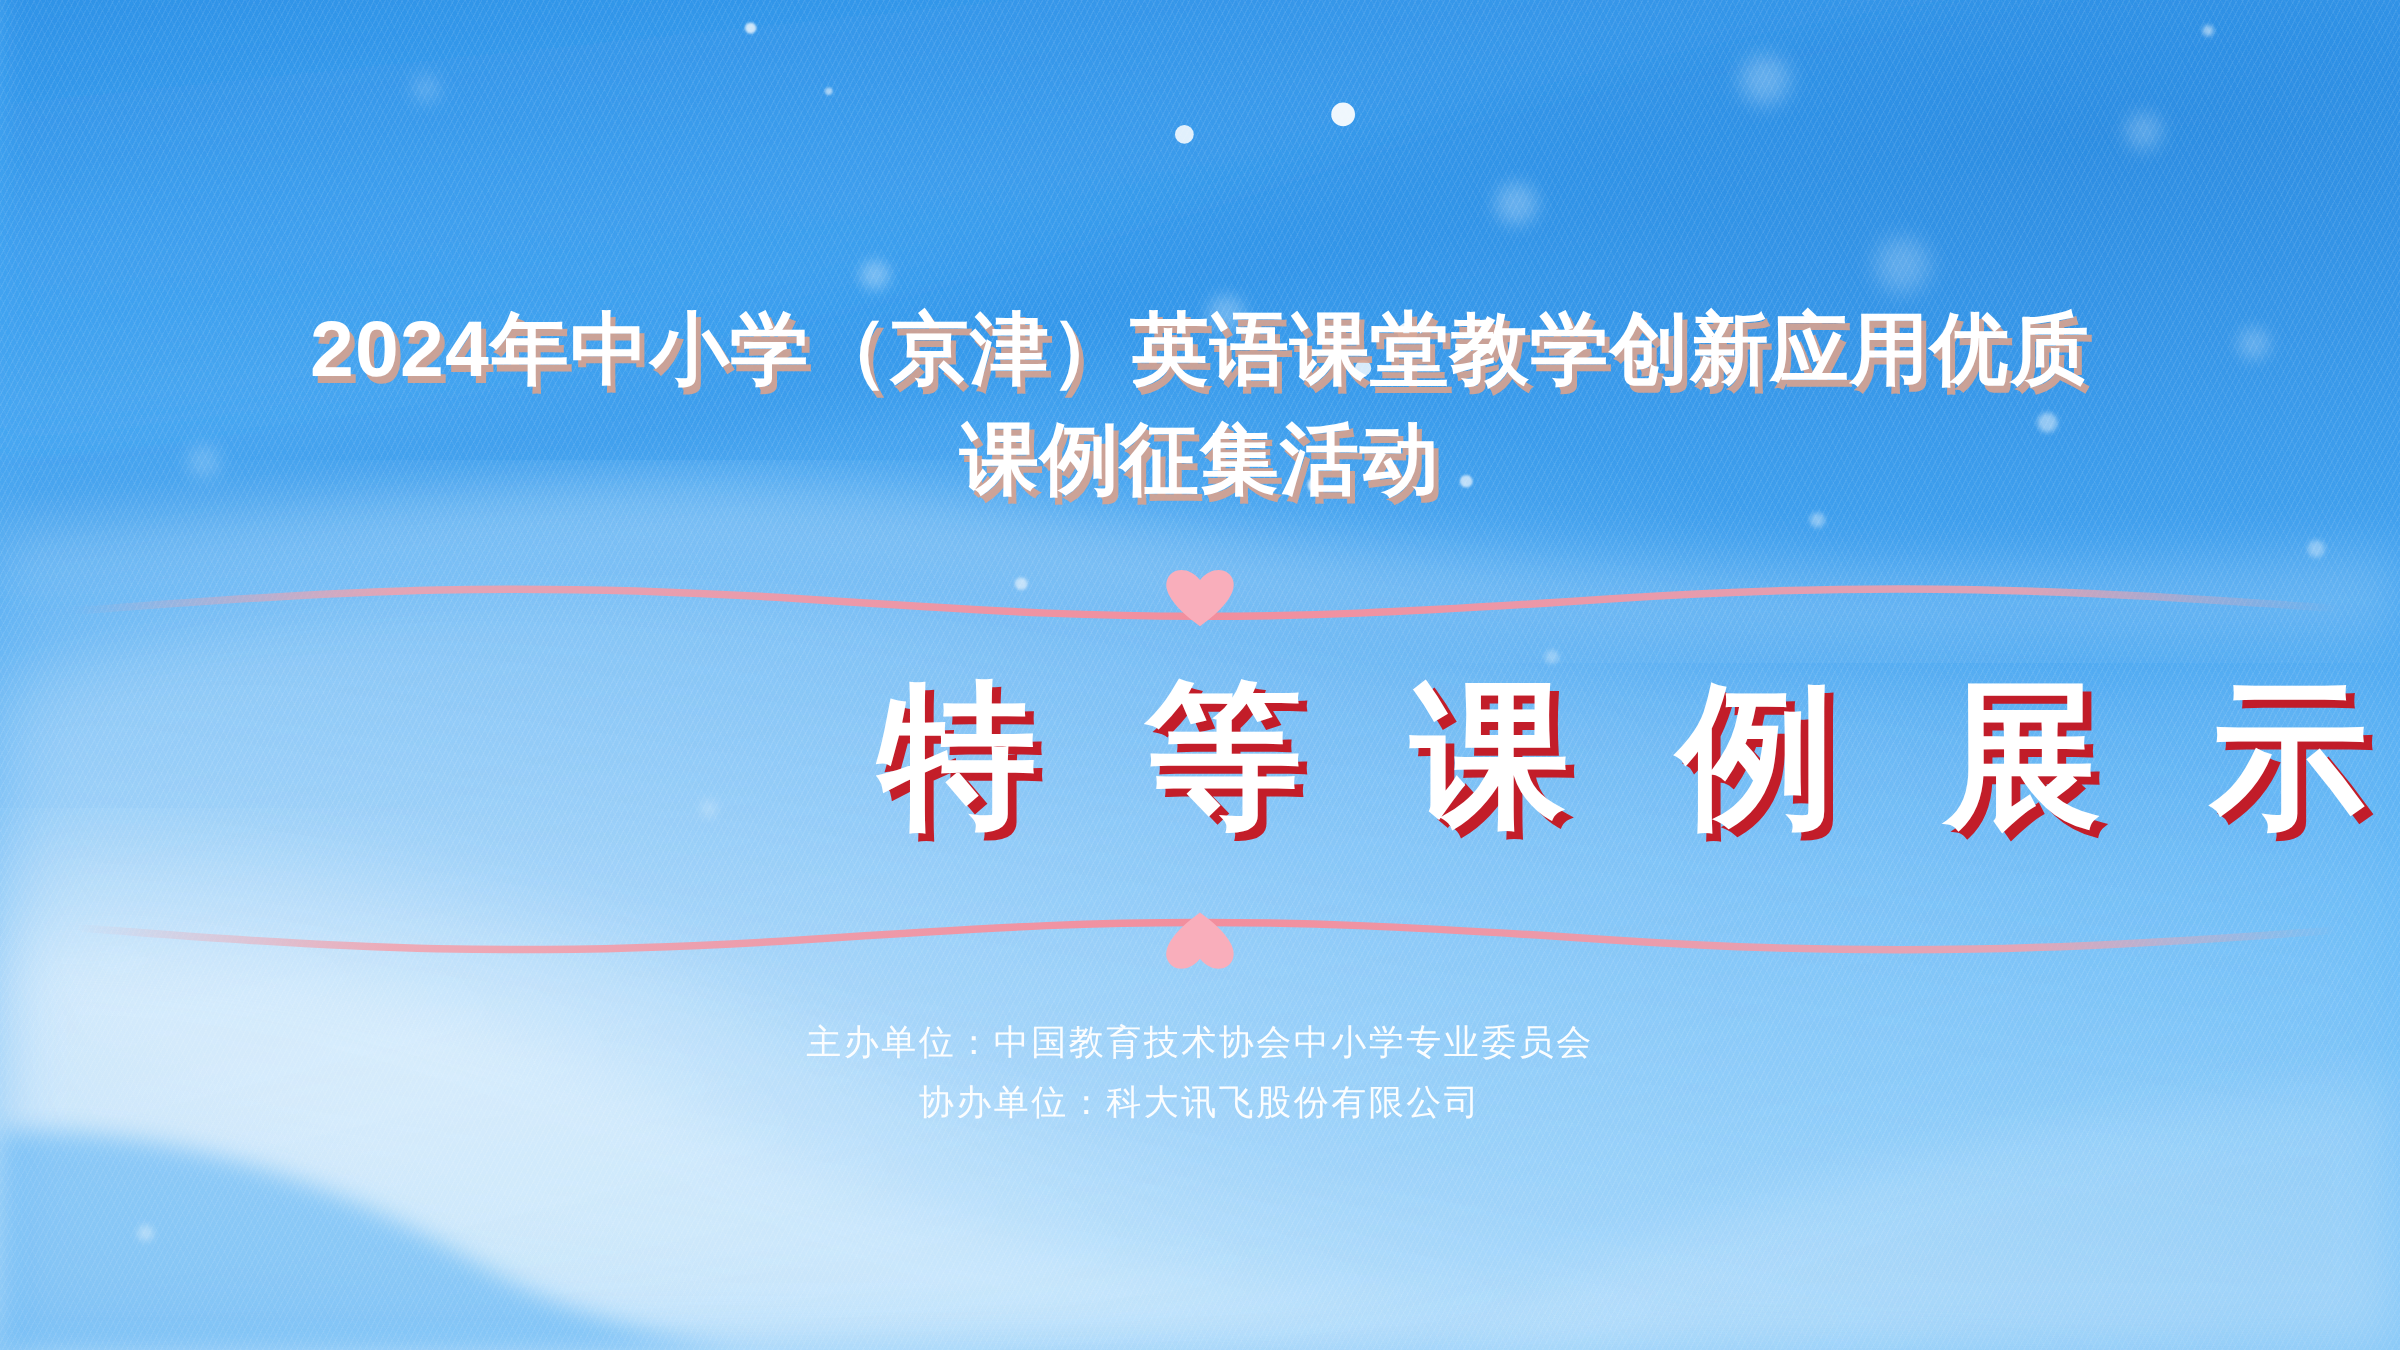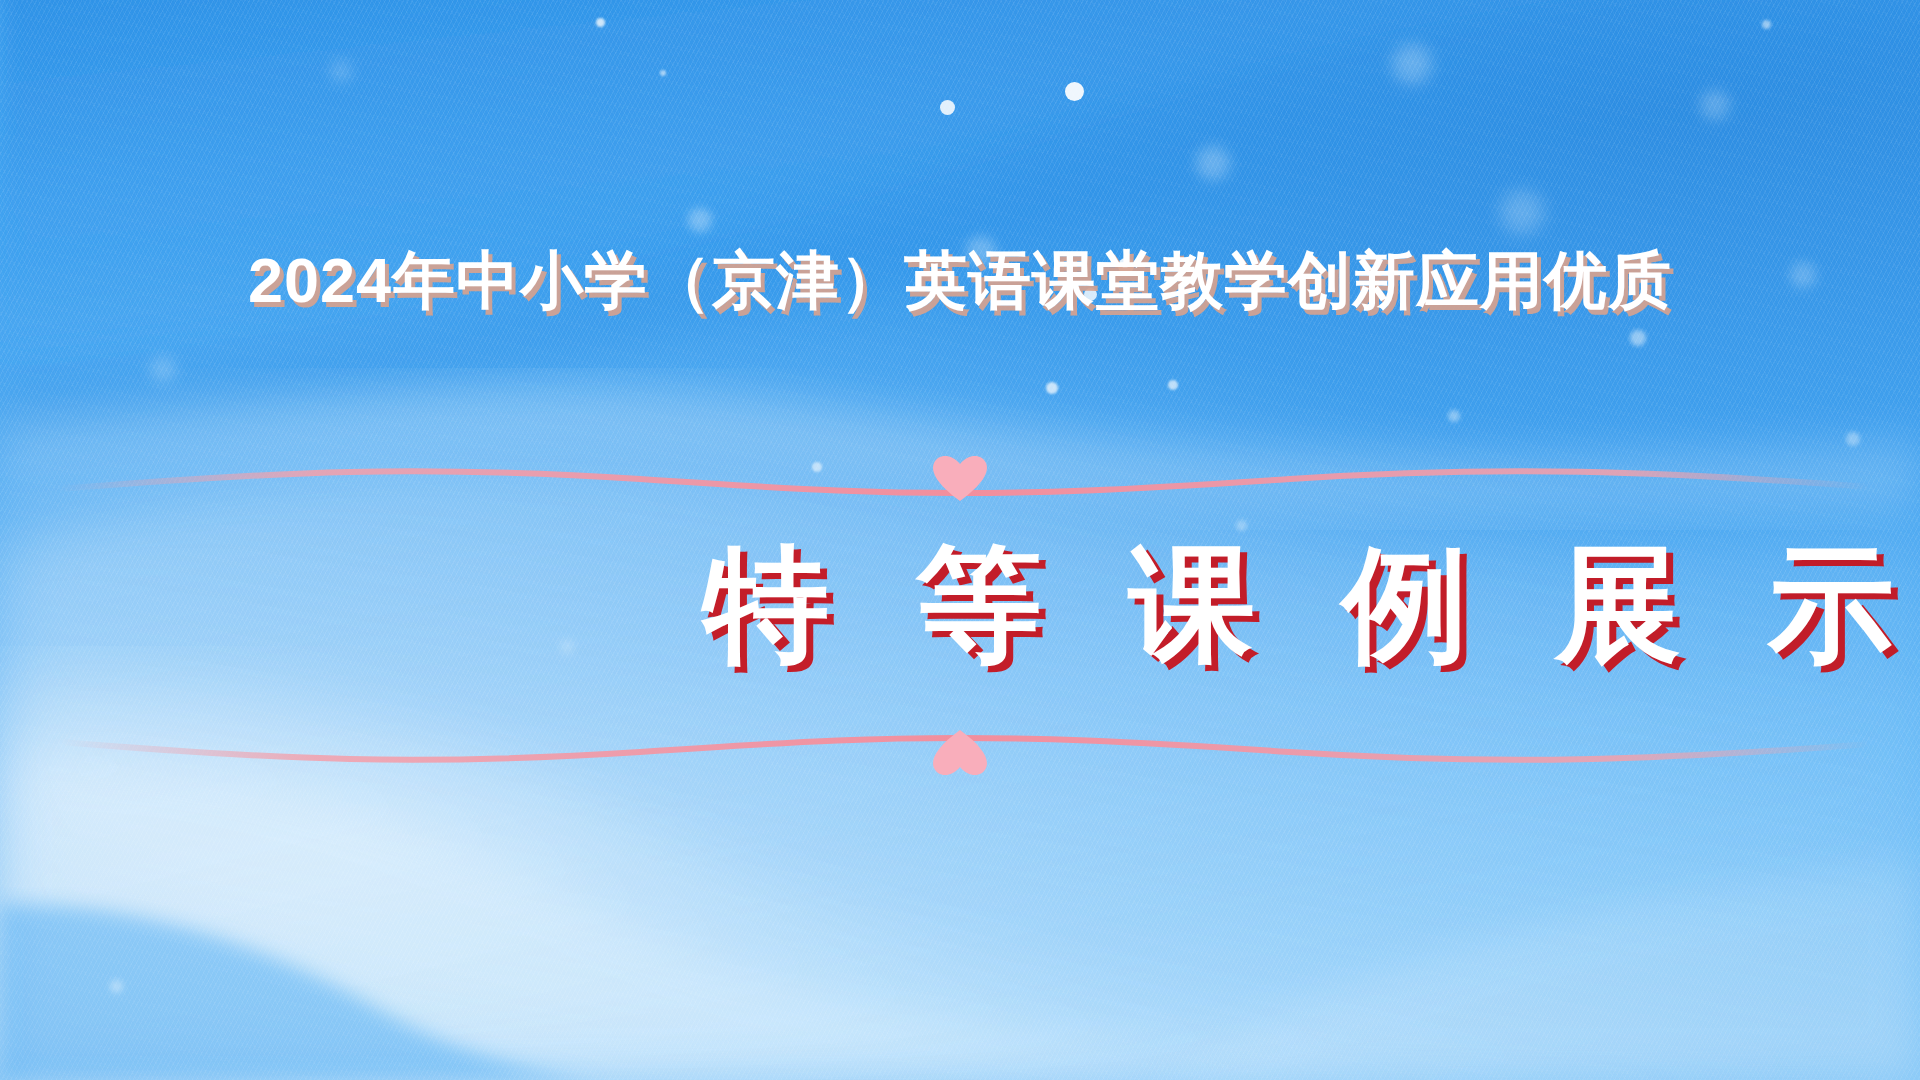"课例征集活动" div.title-line { html: none -> <div>课例征集活动</div> }
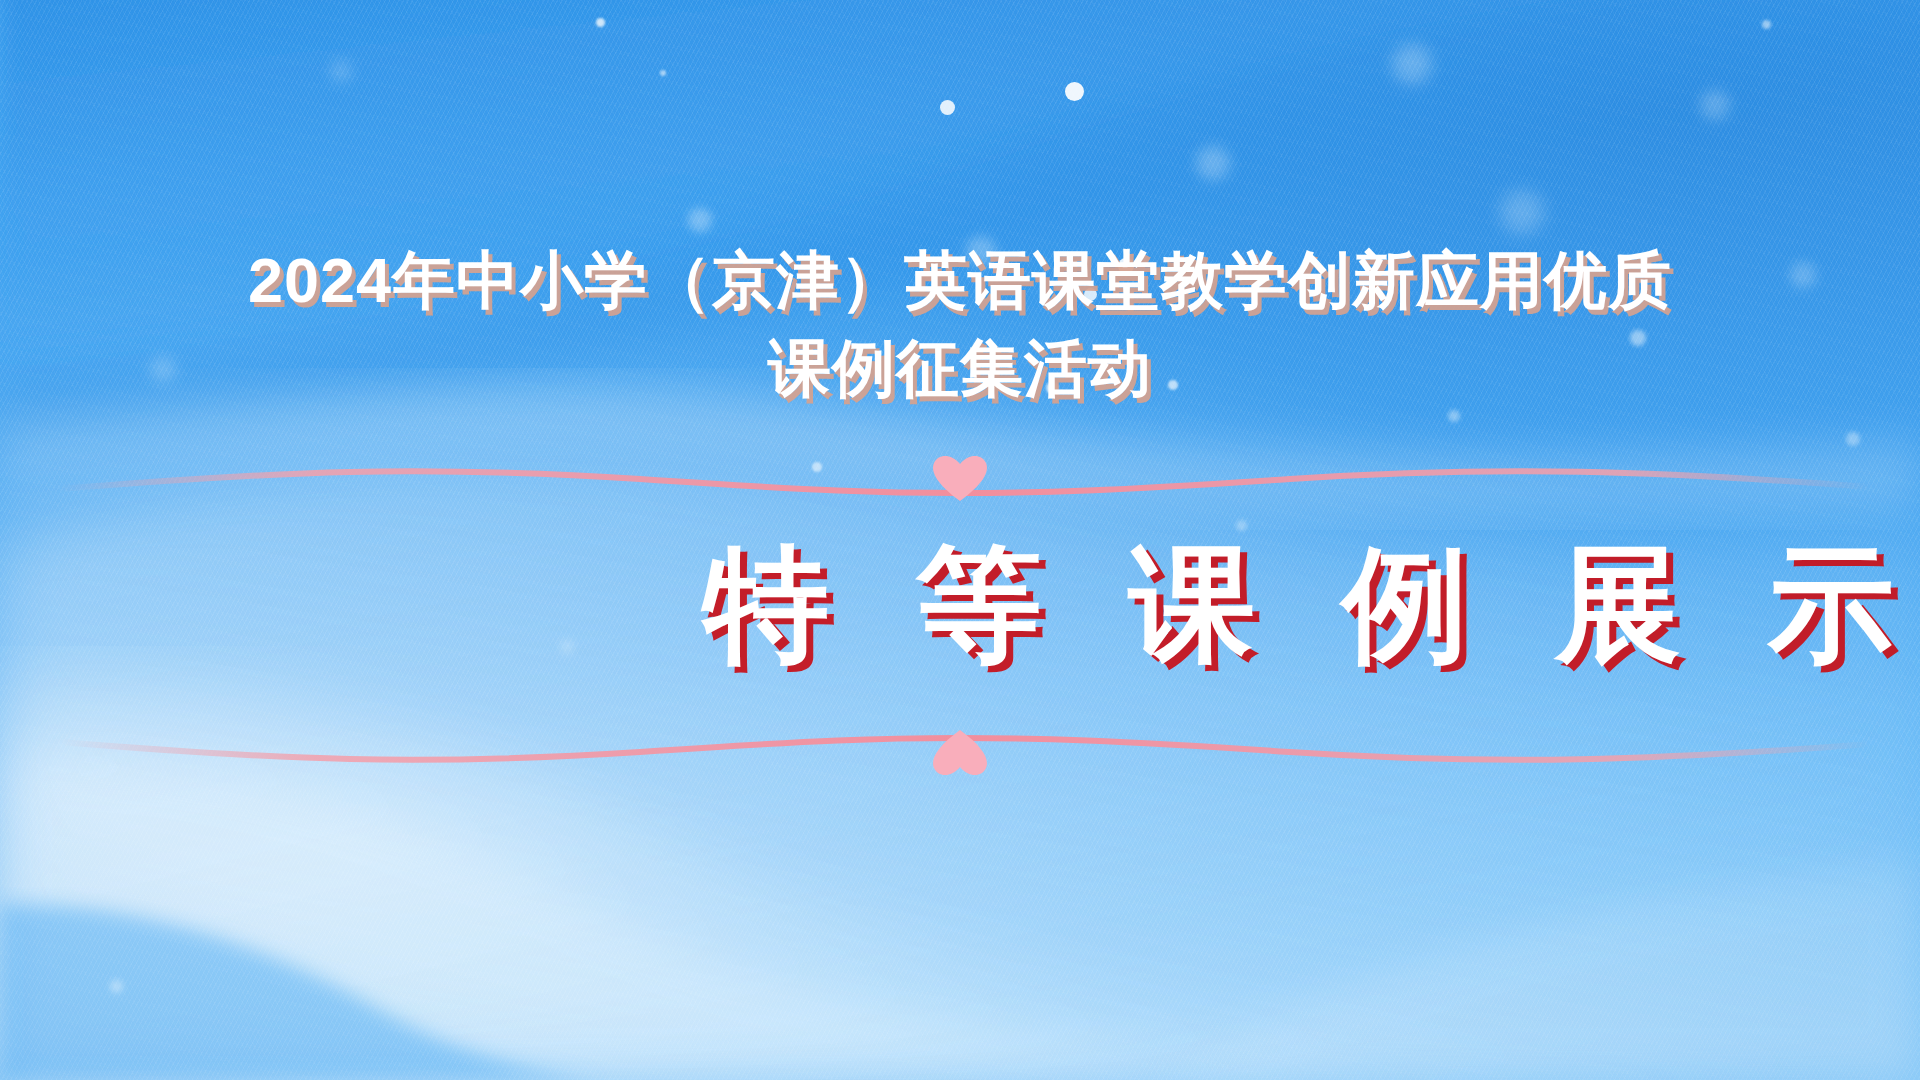"主办单位：中国教育技术协会中小学专业委员会" div.footer { html: none -> <div> <div>主办单位：中国教育技术协会中小学专业委员会</div> <div>协办单位：科大讯飞股份有限公司</div> </div> }
